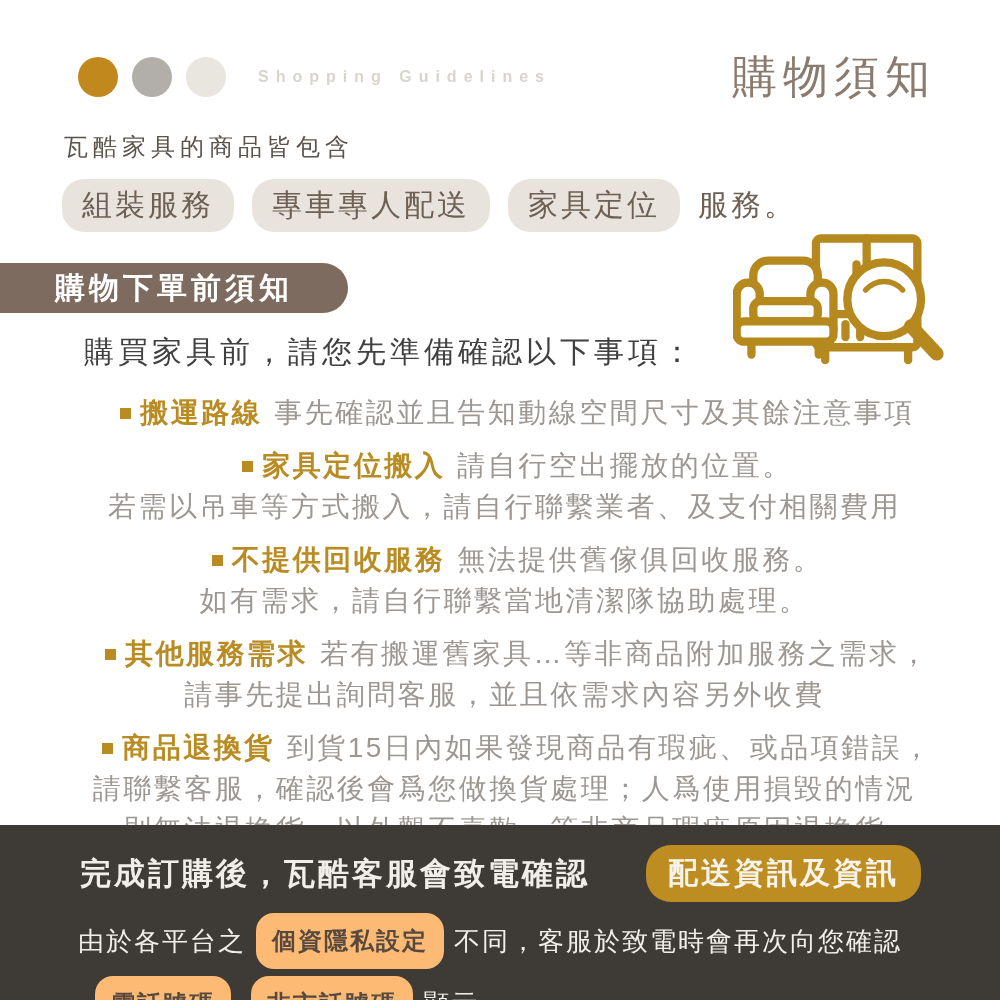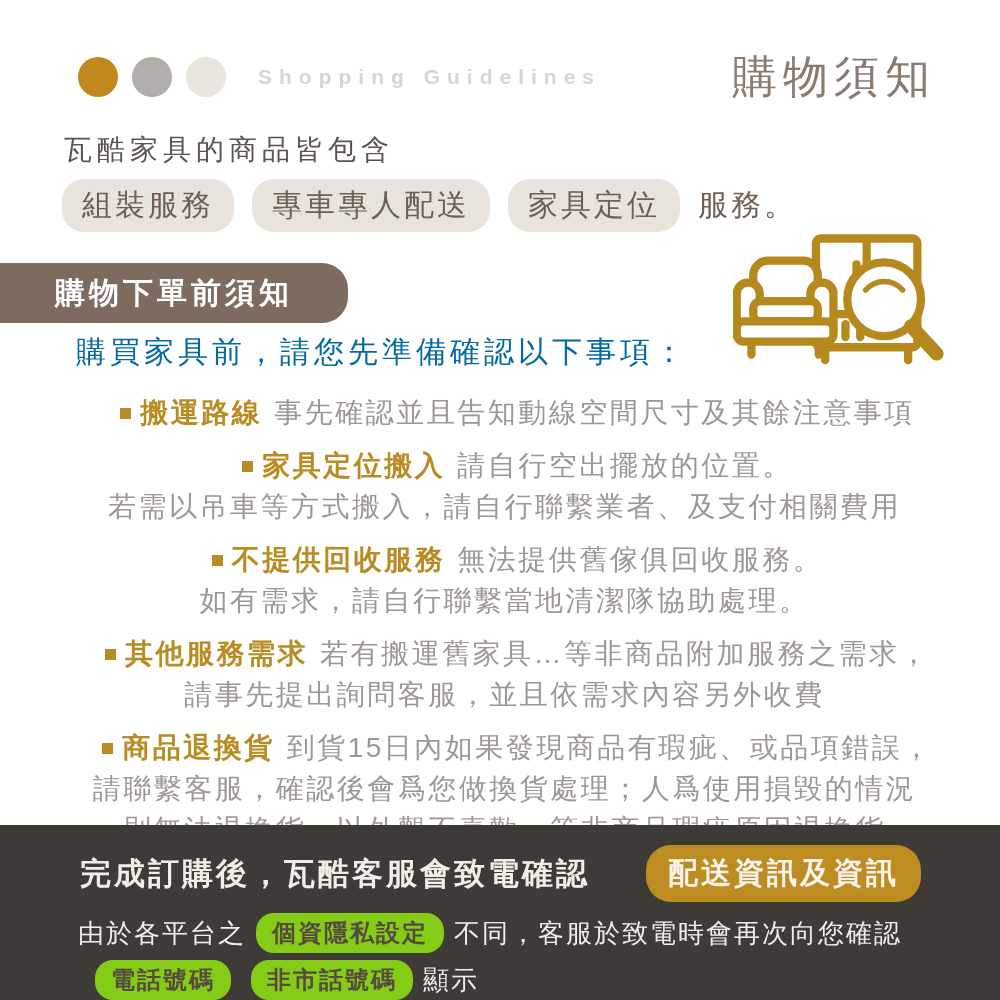"Shopping Guidelines" .eyebrow { font-size: 21px -> 16px }
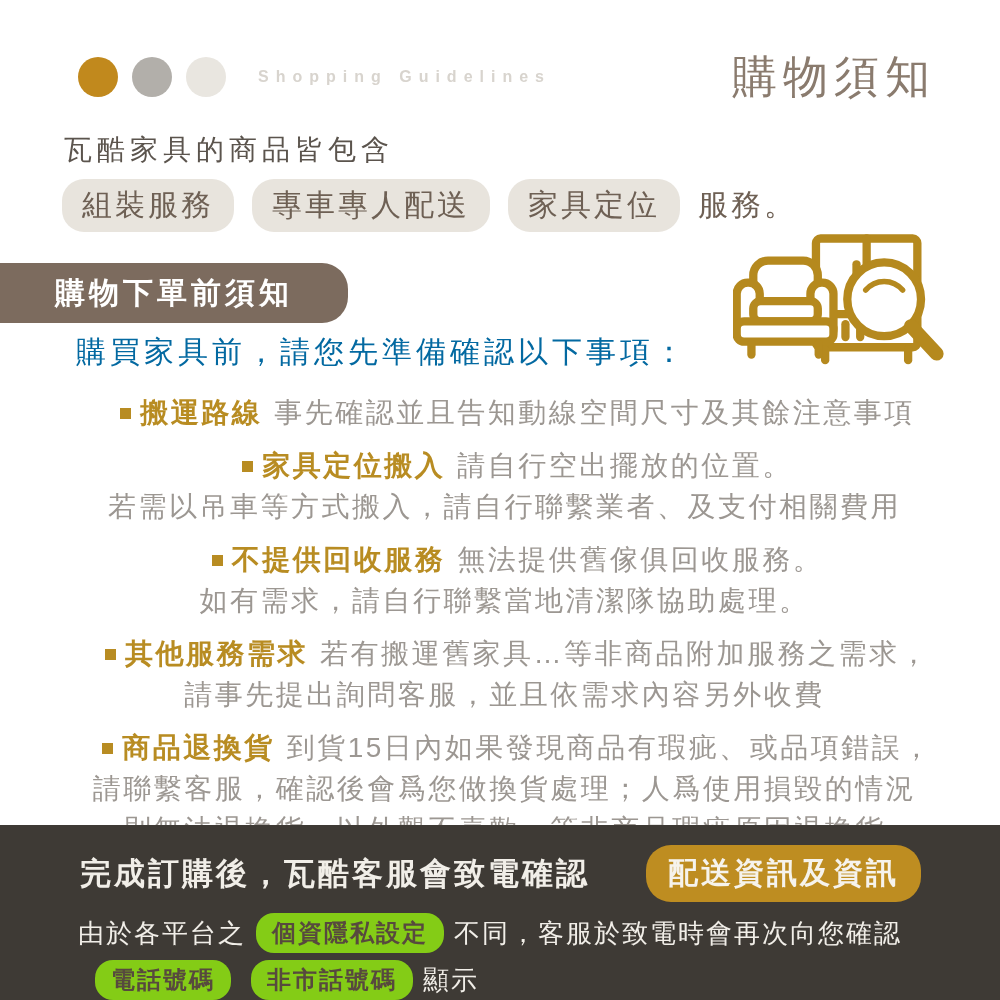"瓦酷家具的商品皆包含" .intro-line { font-size: 28px -> 24px }
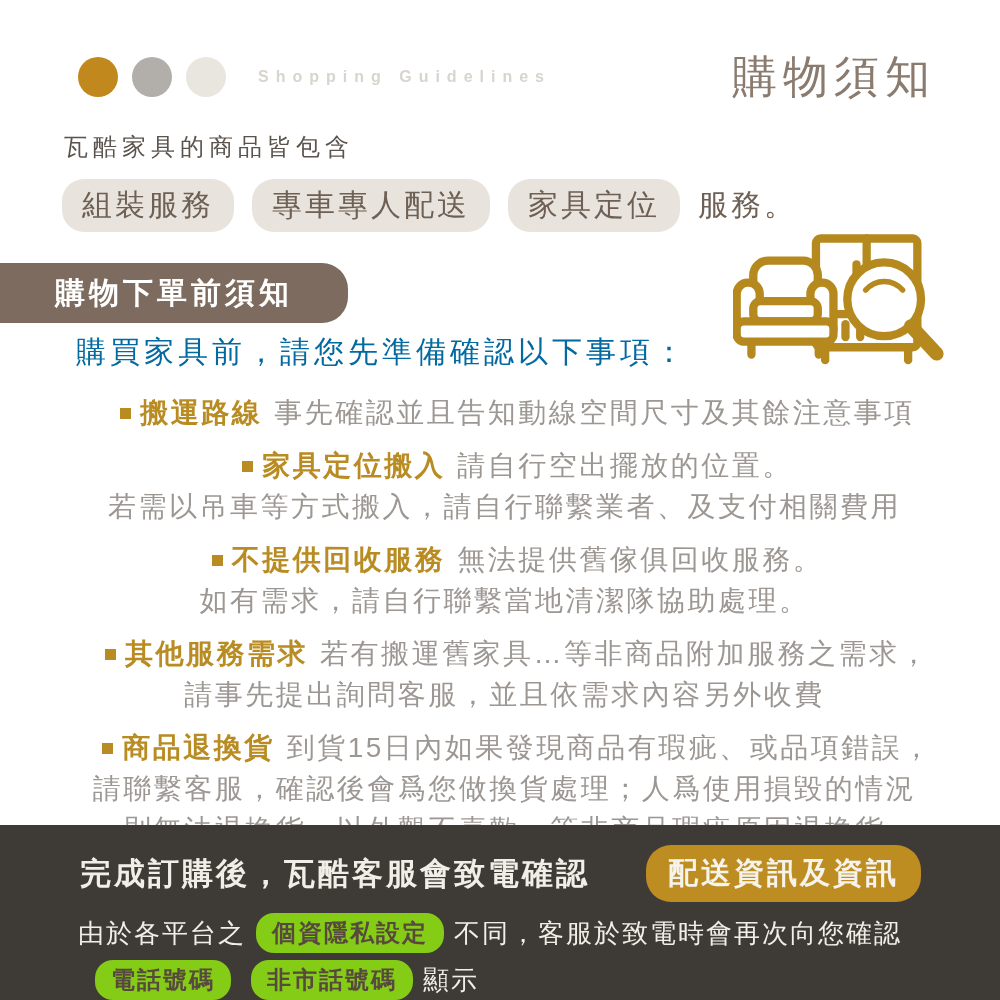"購物下單前須知" .ribbon { height: 60px -> 50px }
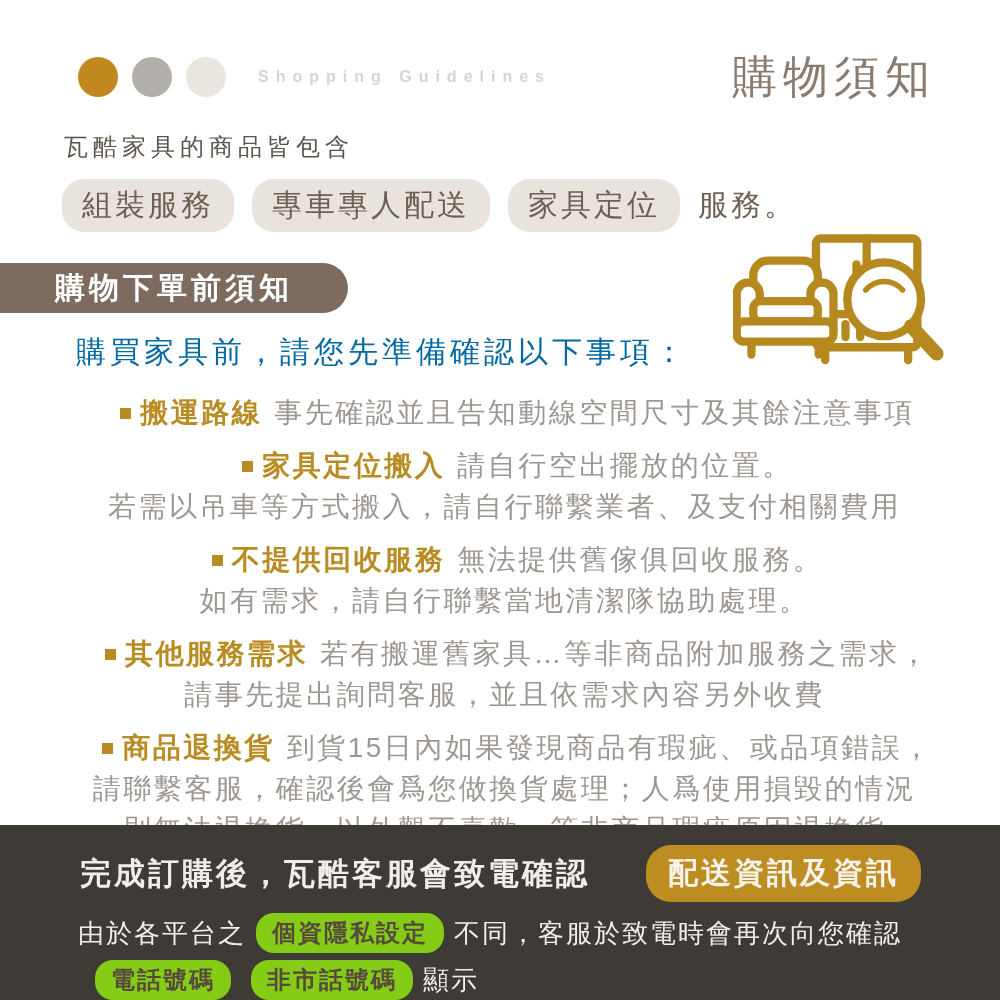"購買家具前，請您先準備確認以下事項：" .lead { color: #0369a1 -> #404040; left: 76px -> 84px }
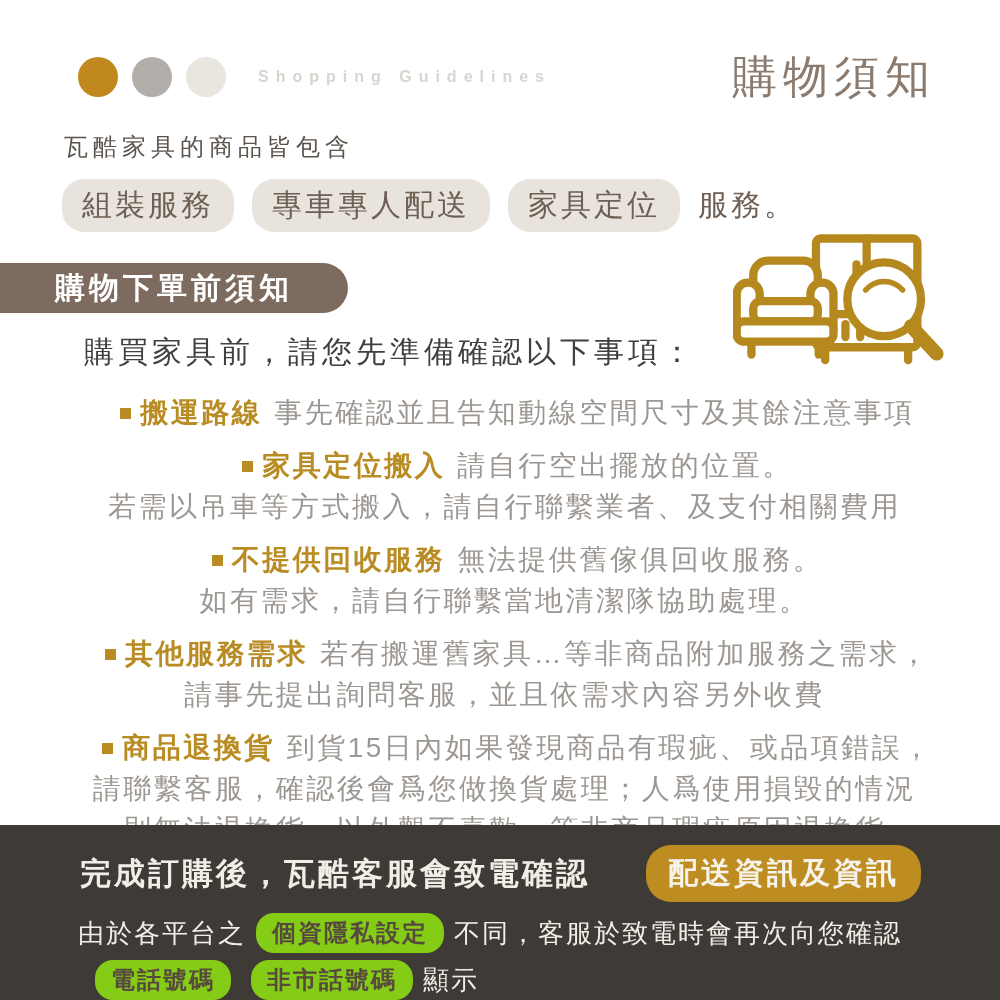"個資隱私設定" .cream-pill { background: #84cc16 -> #fdba74; padding: 4px 16px -> 12px 16px }
